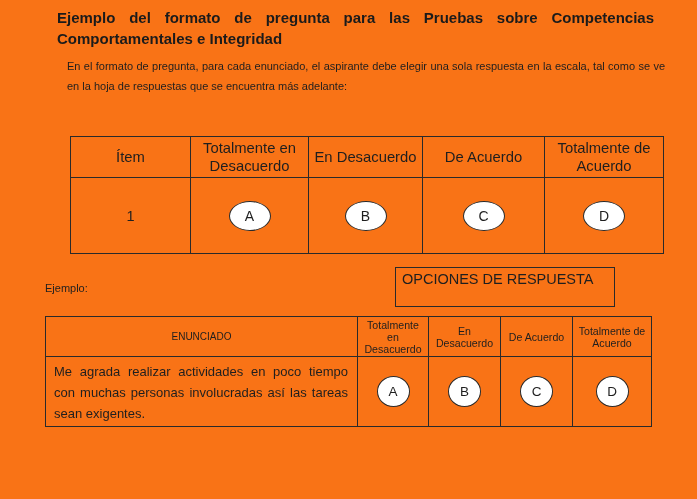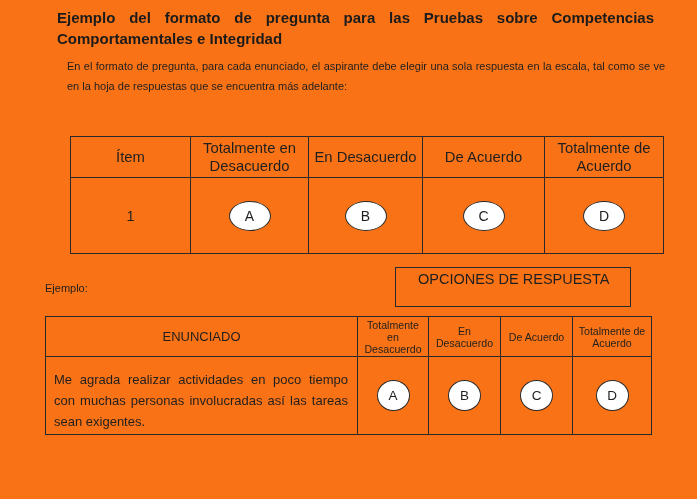"OPCIONES DE RESPUESTA" .options-box { padding: 3px 0 0 22px -> 3px 0 0 6px }
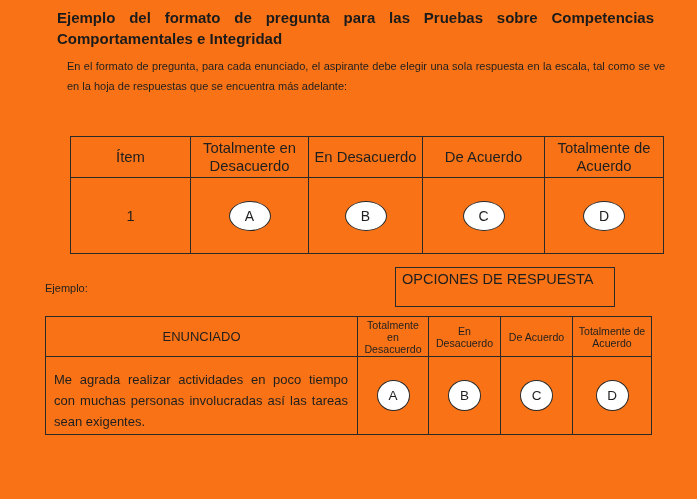"ENUNCIADO" .example-table th.enunciado { font-size: 13px -> 10px }
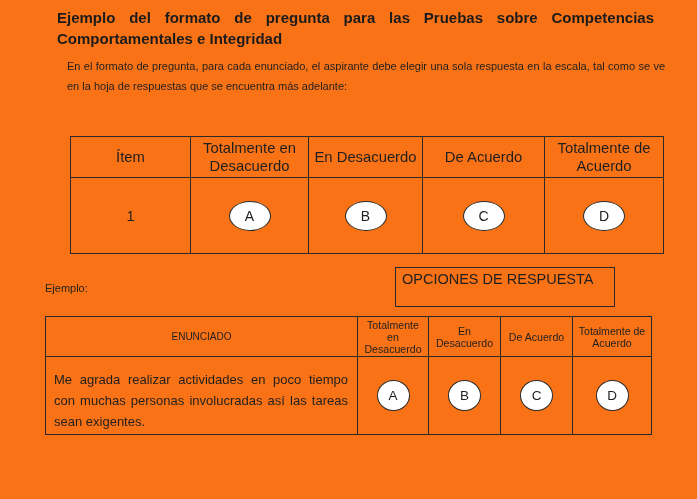"Me agrada realizar actividades en" .example-table td.statement { padding: 12px 9px 2px 8px -> 4px 9px 2px 8px }
